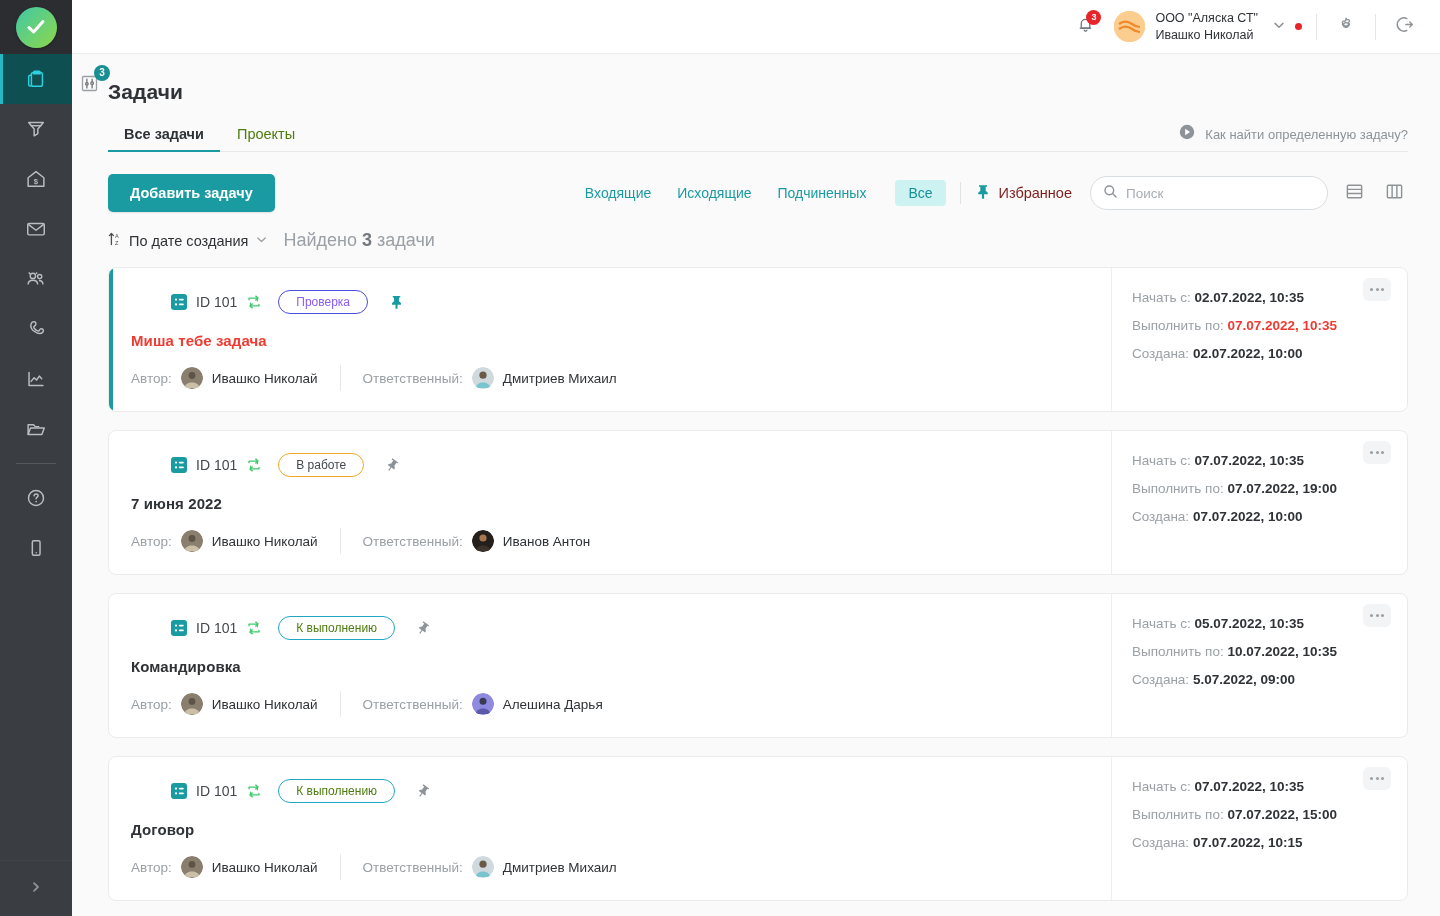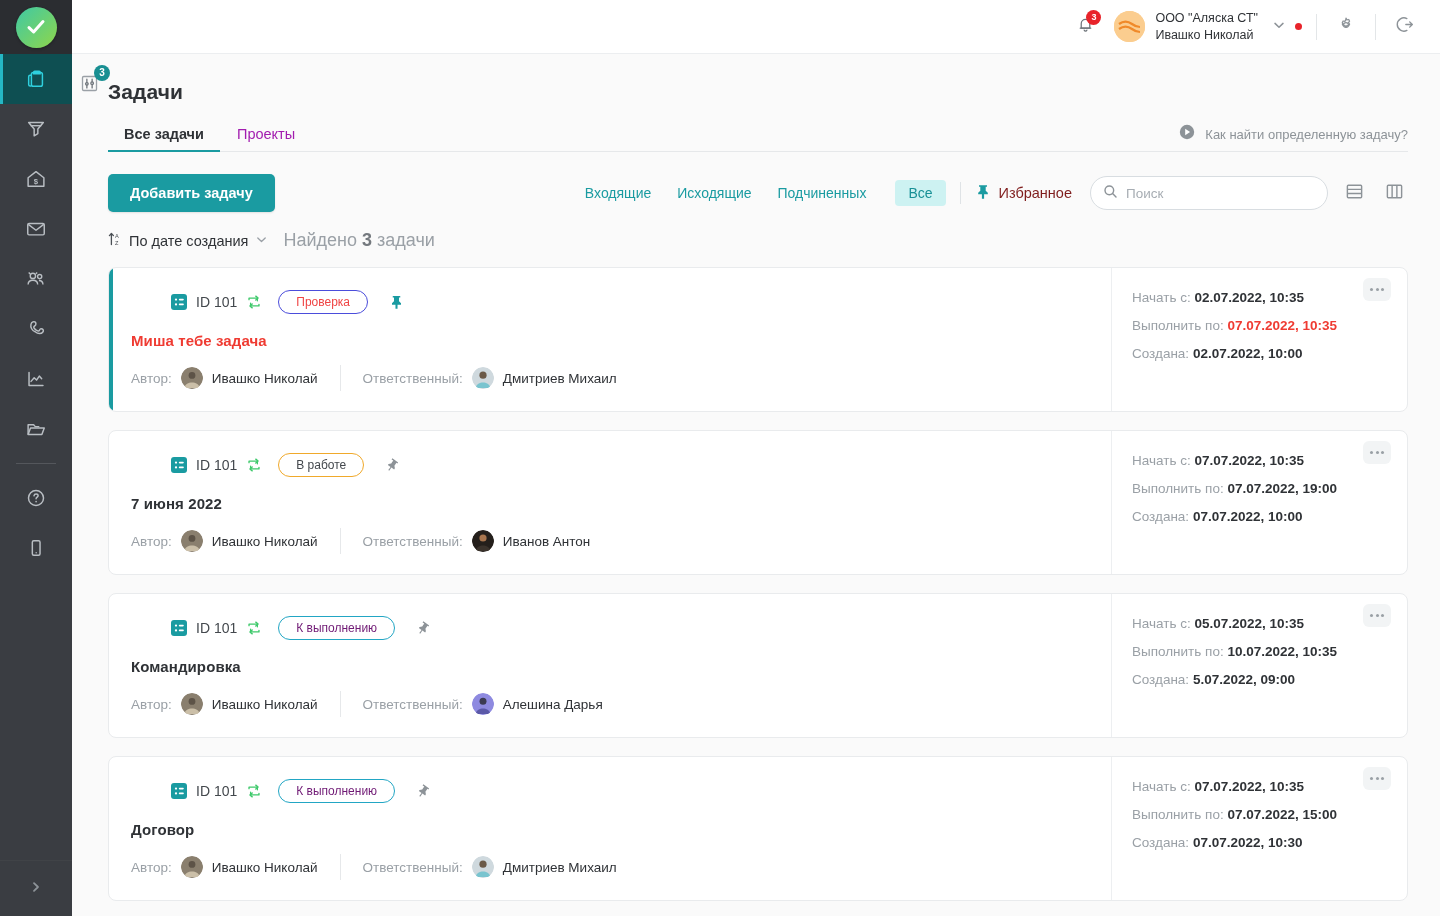"Проекты" .tab { color: #a21caf -> #4d7c0f }
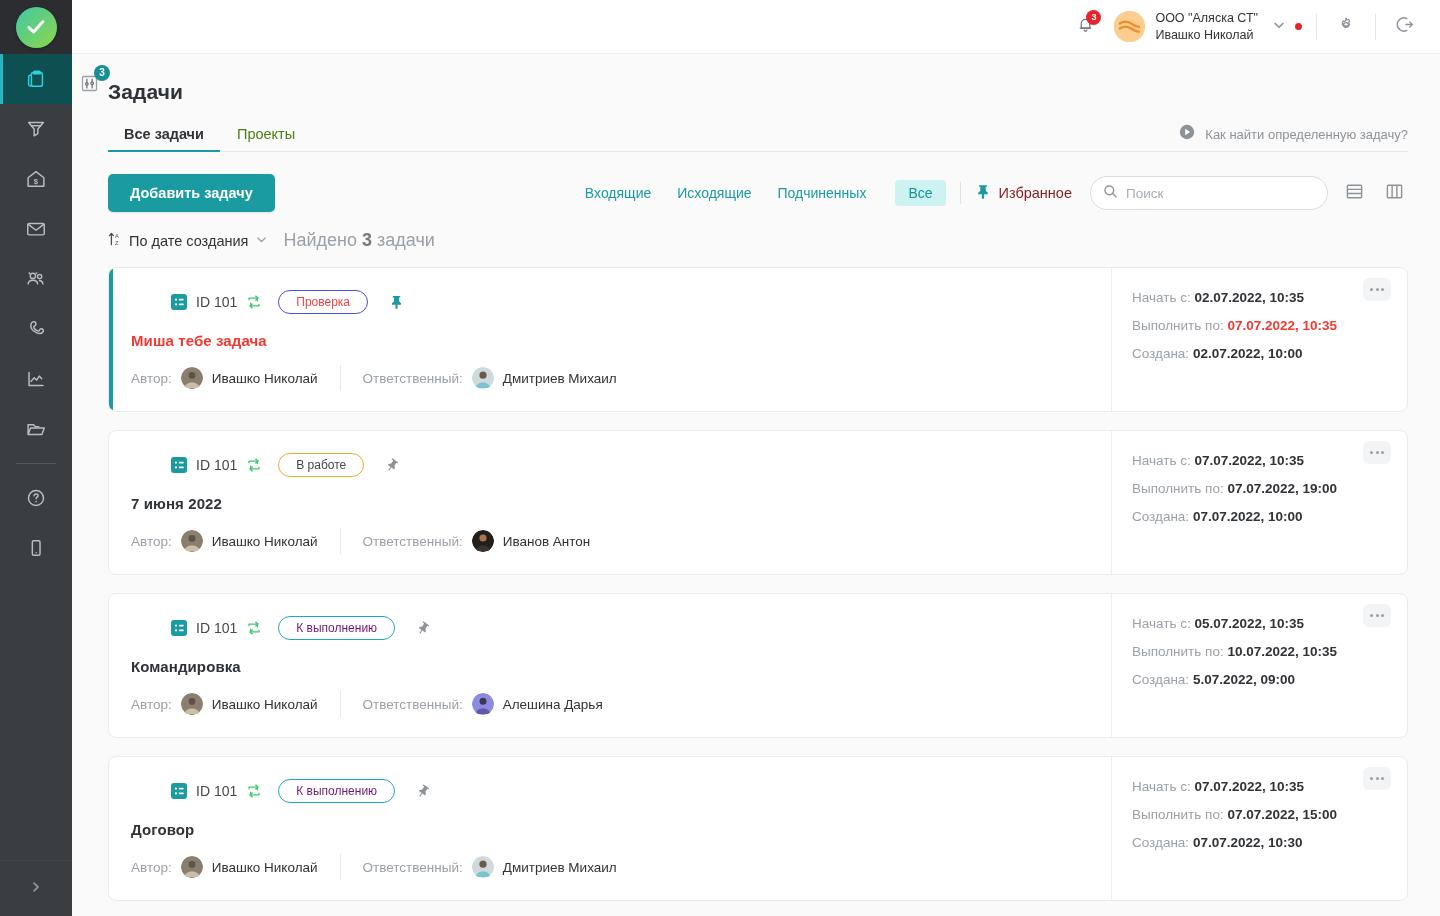"Проверка" .status.check { color: #ef4444 -> #8b5cf6 }
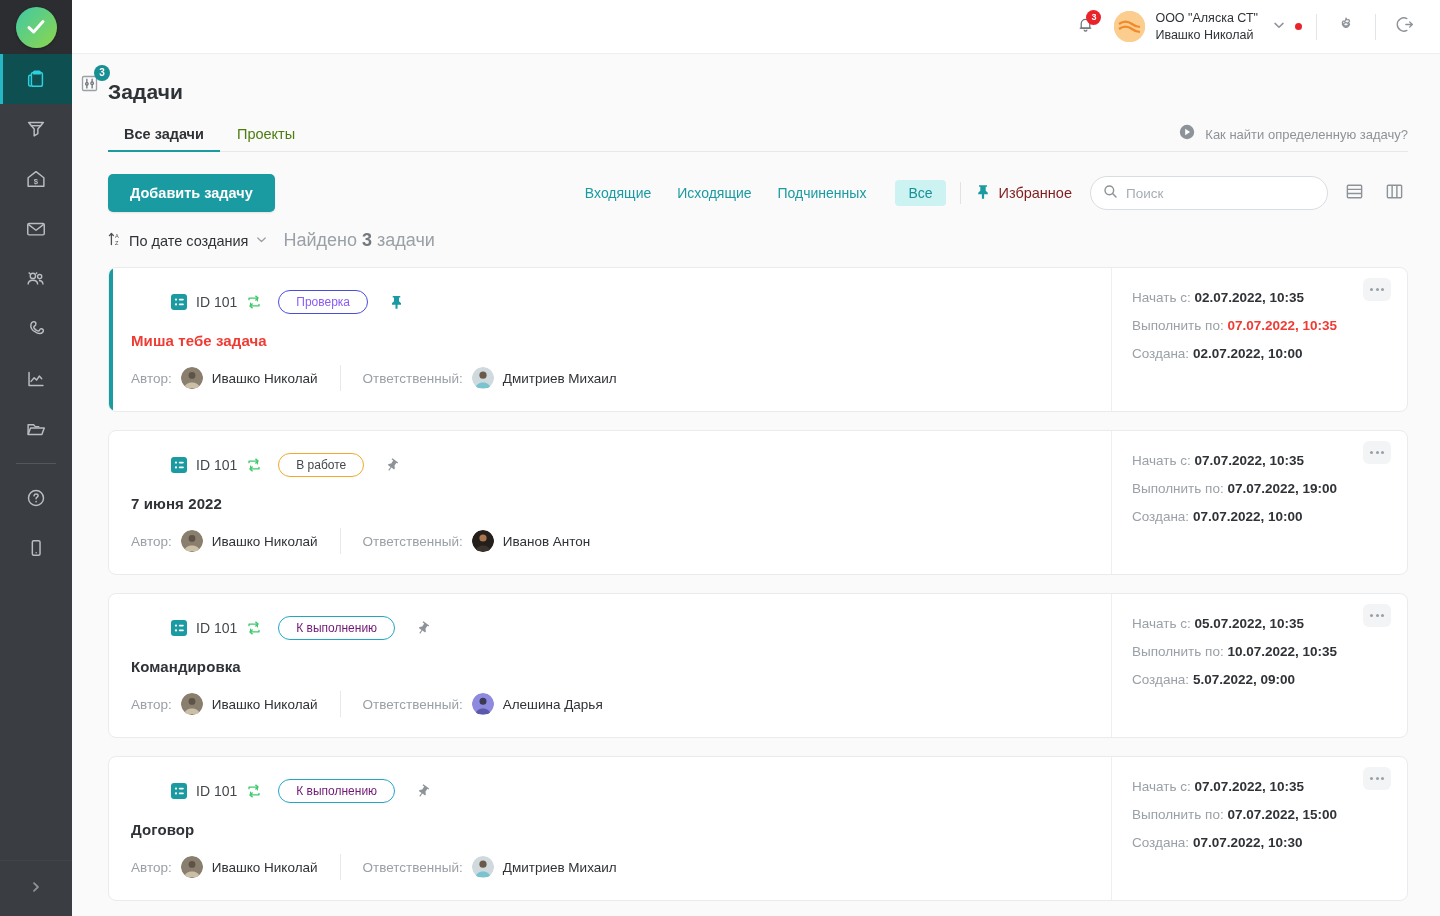"К выполнению" .status.todo { color: #701a75 -> #4d7c0f }
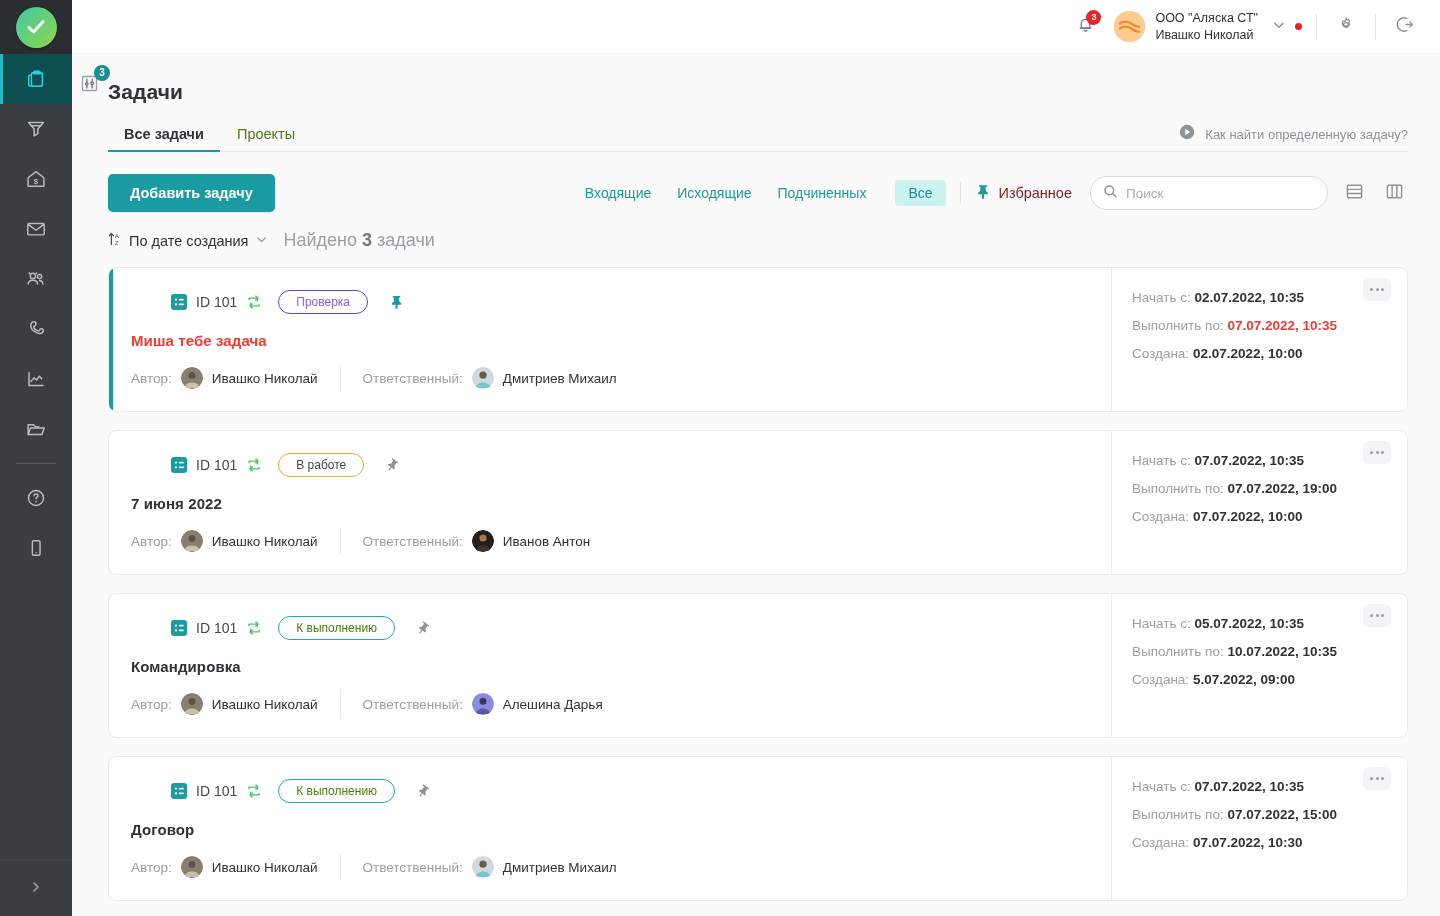"07.07.2022, 10:30" span.dval { text: 10:30 -> 10:15 }
